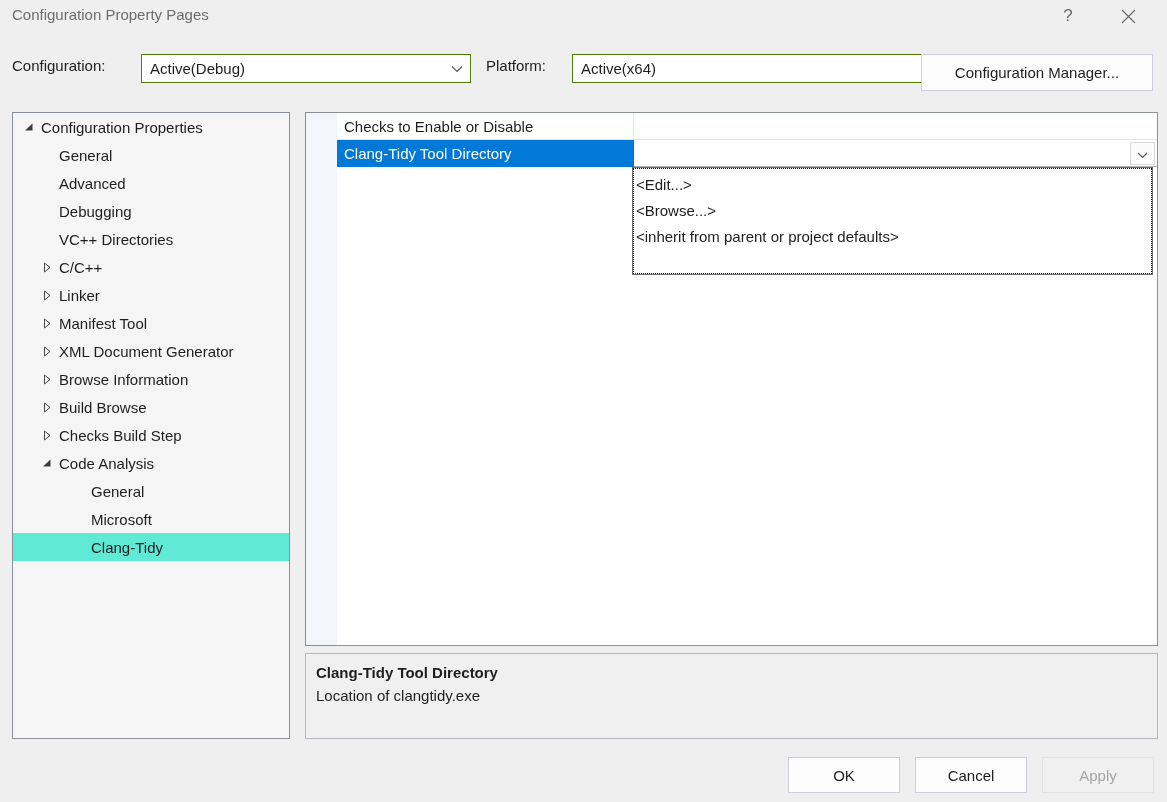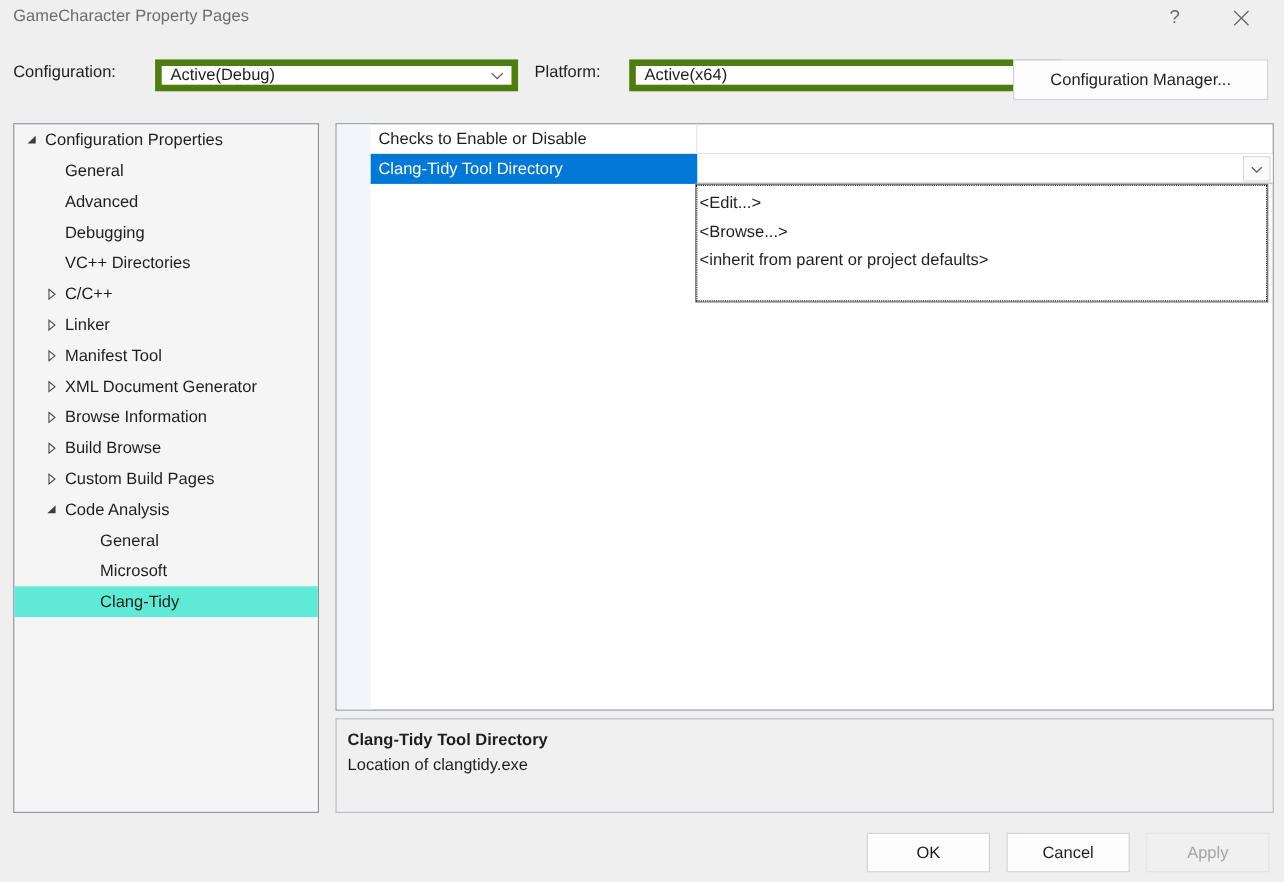"GameCharacter Property Pages" div.titlebar-text { text: GameCharacter -> Configuration }
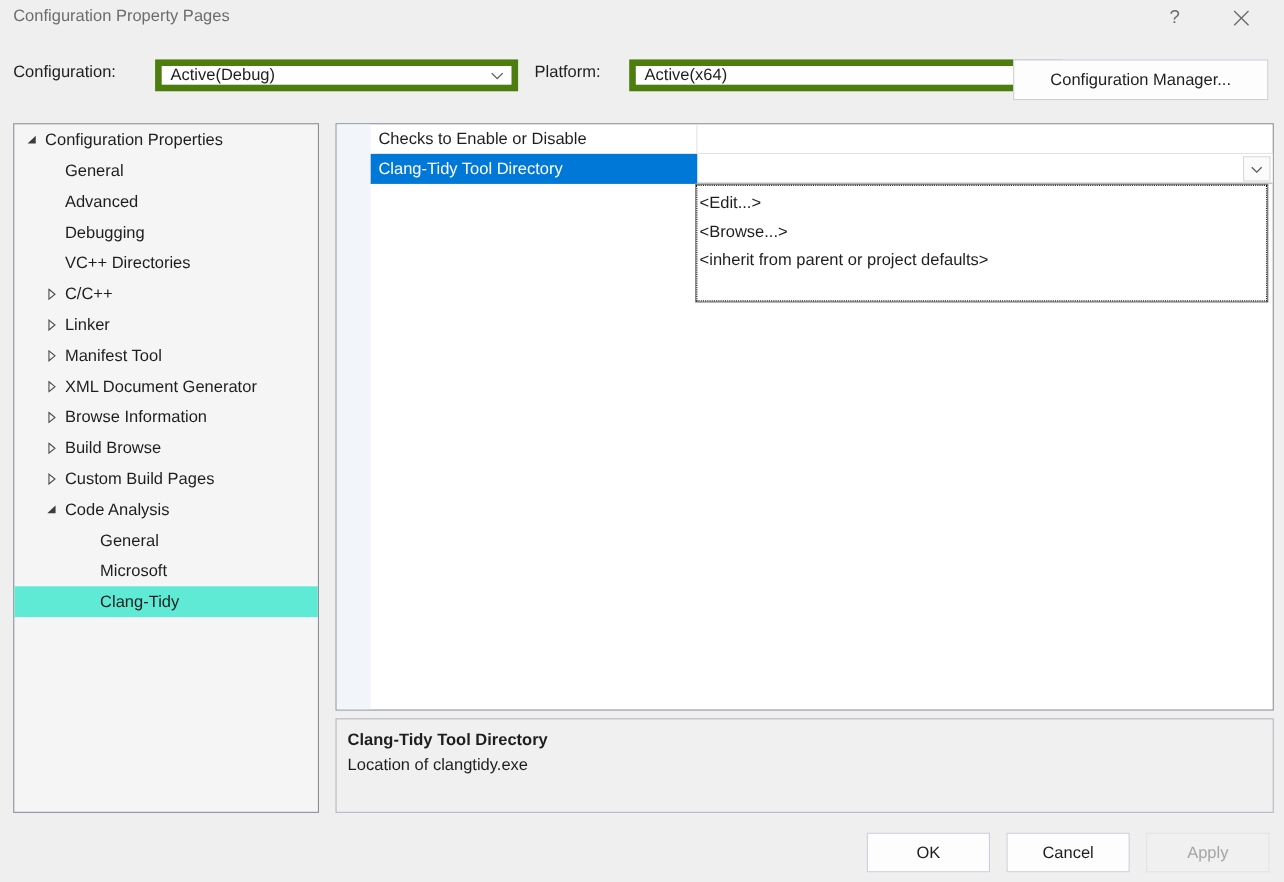"Active(Debug)" .combo { border: 6px solid #4d7c0f -> 1px solid #4d7c0f }
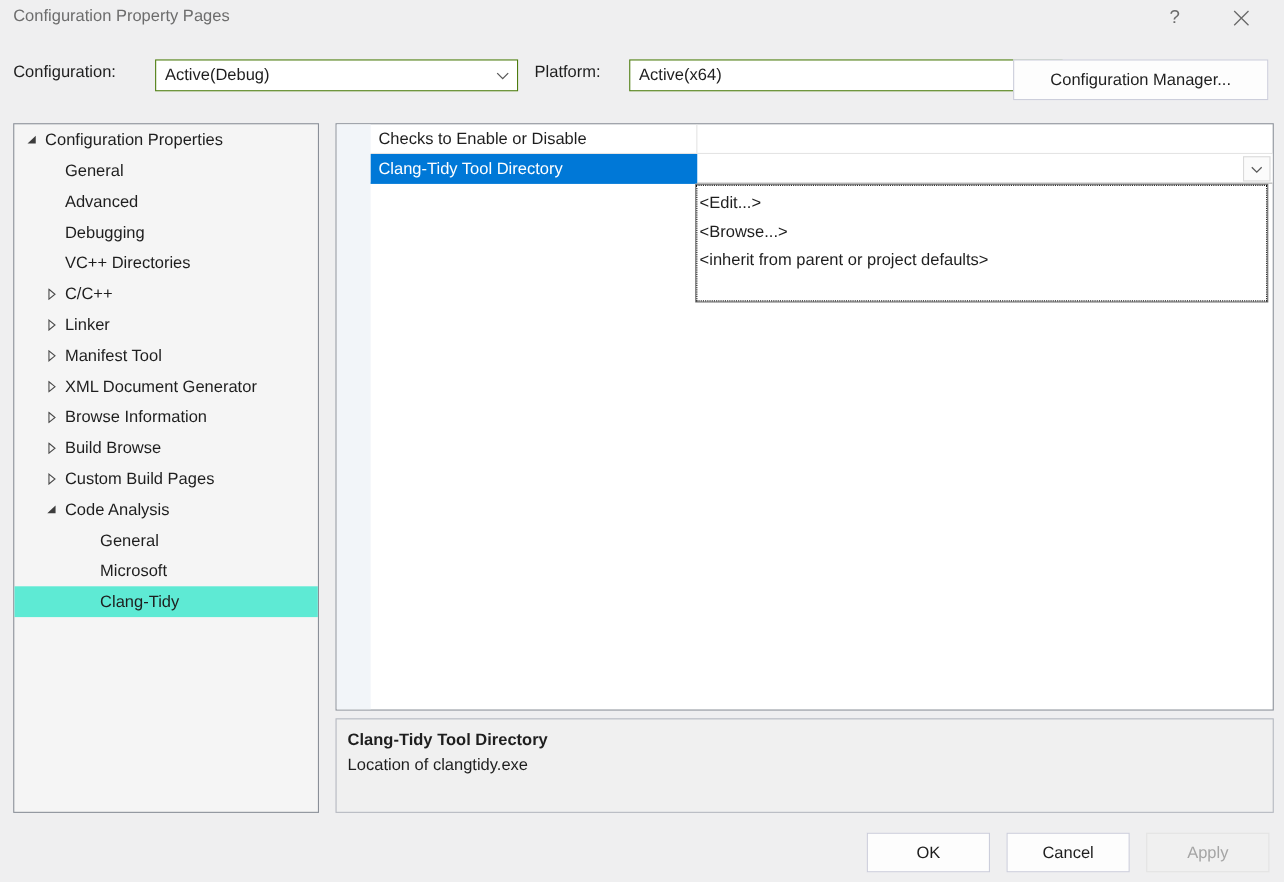"Custom Build Pages" span.tree-label { text: Custom Build Pages -> Checks Build Step }
